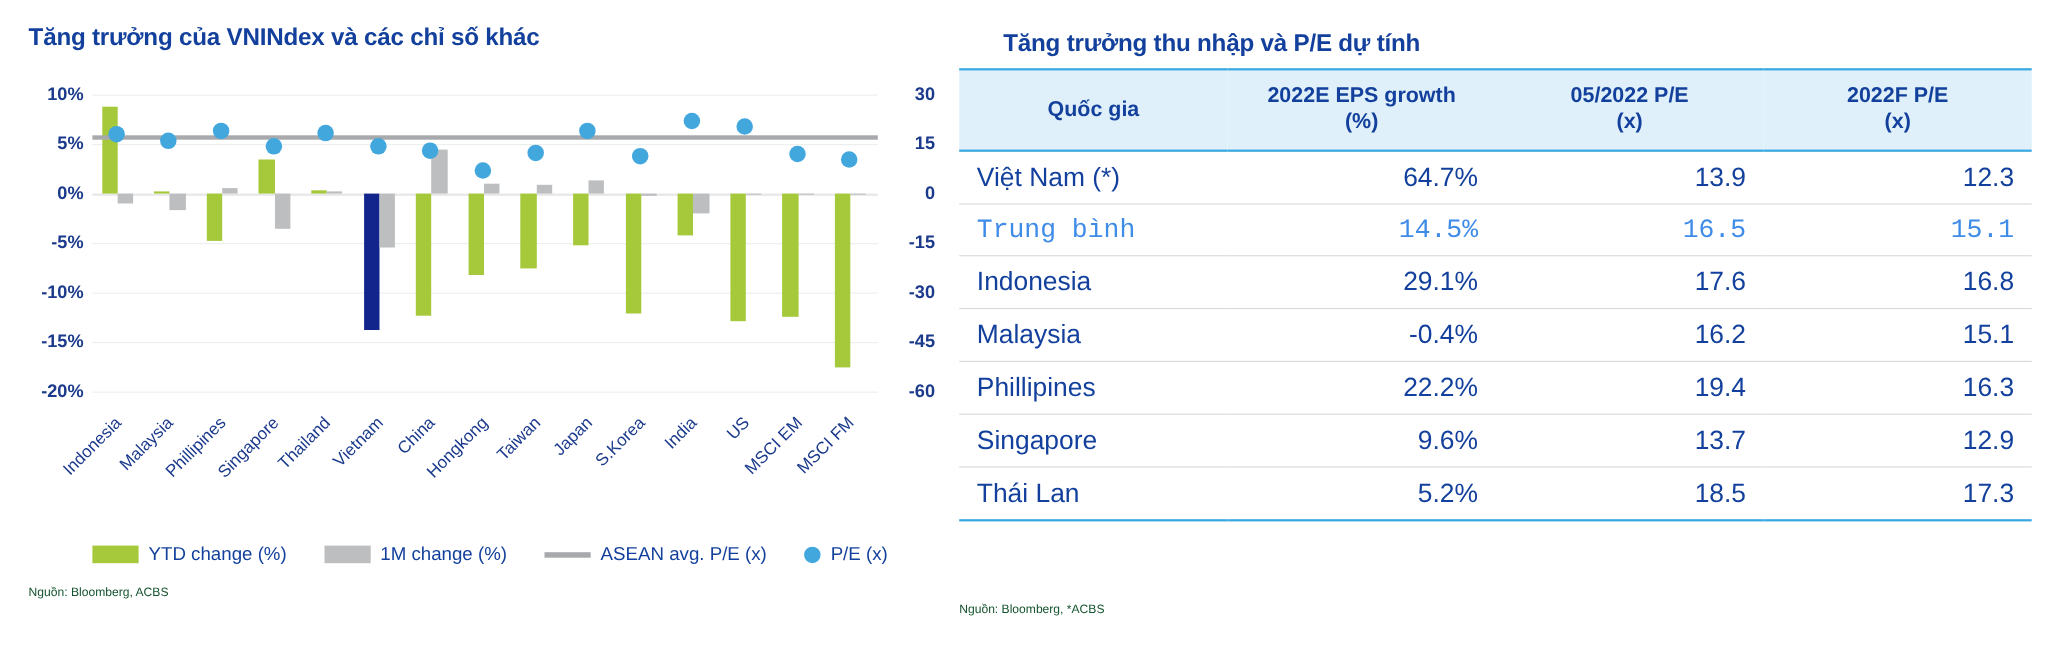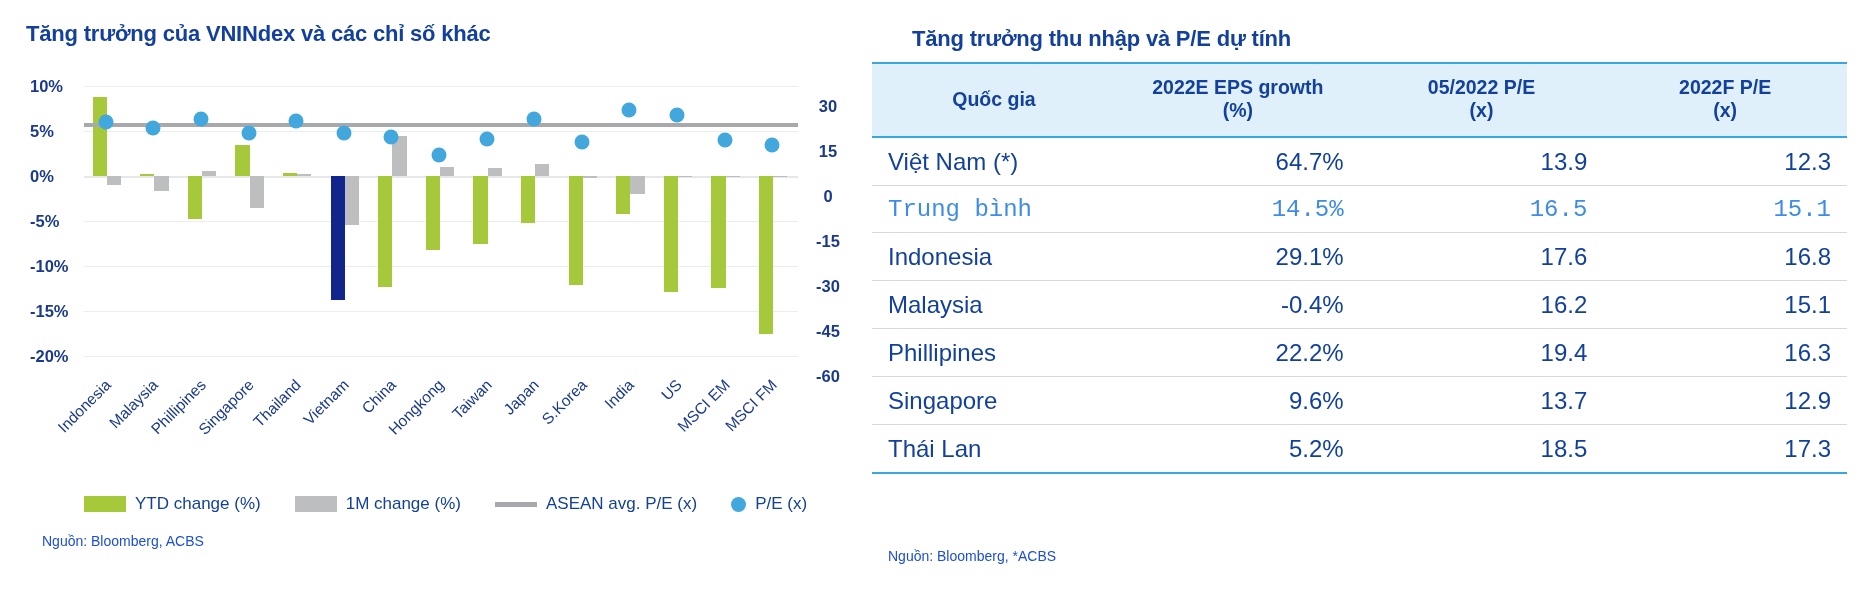"10%" .ytick-left { left: 30px -> 14px; text-align: left -> right }
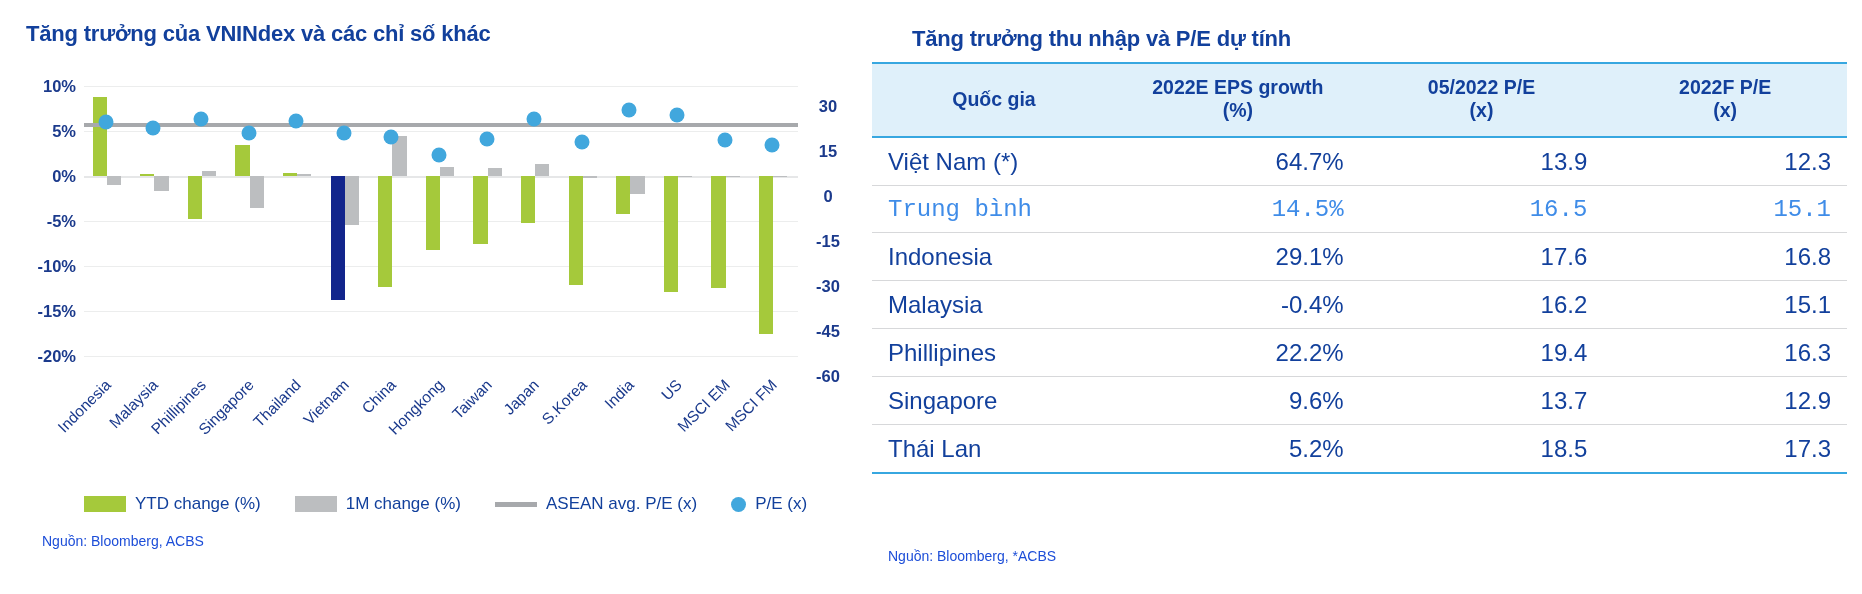"30" .ytick-right { margin-top: 20px -> none; text-align: center -> right }
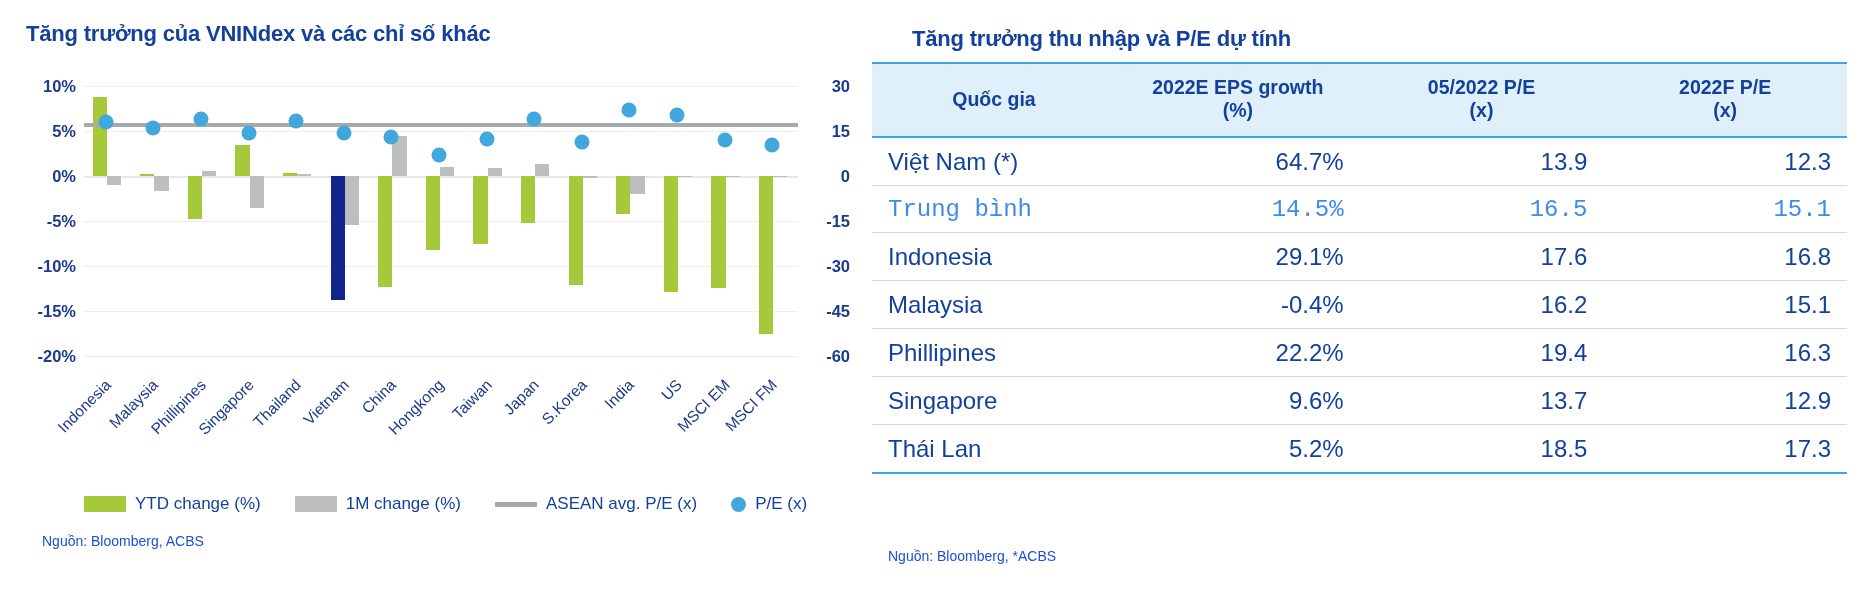"Nguồn: Bloomberg, ACBS" .source { color: #1d4ed8 -> #14532d; font-size: 14px -> 11px; margin-left: 16px -> none }
